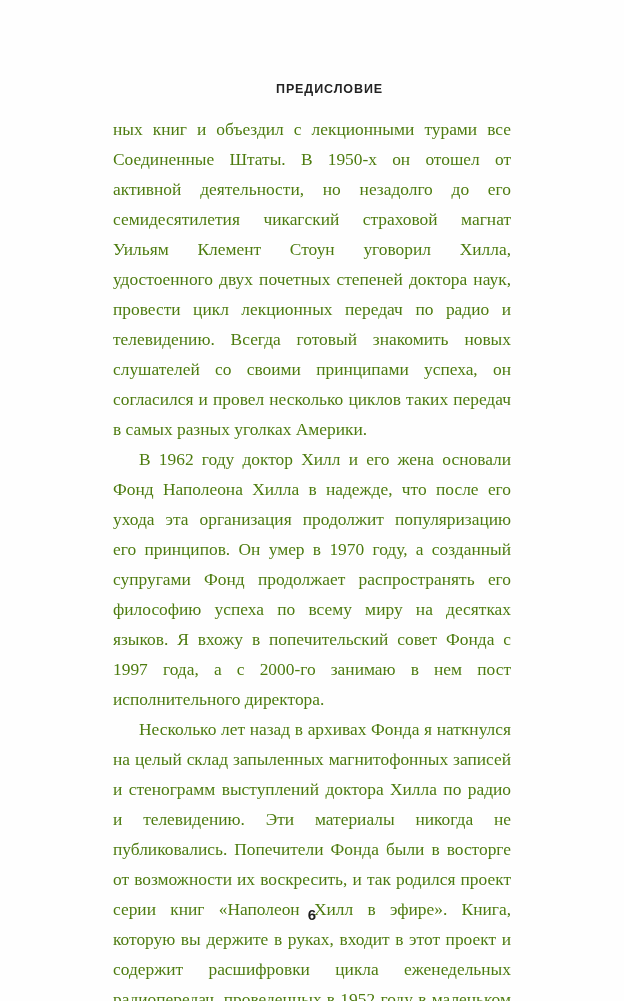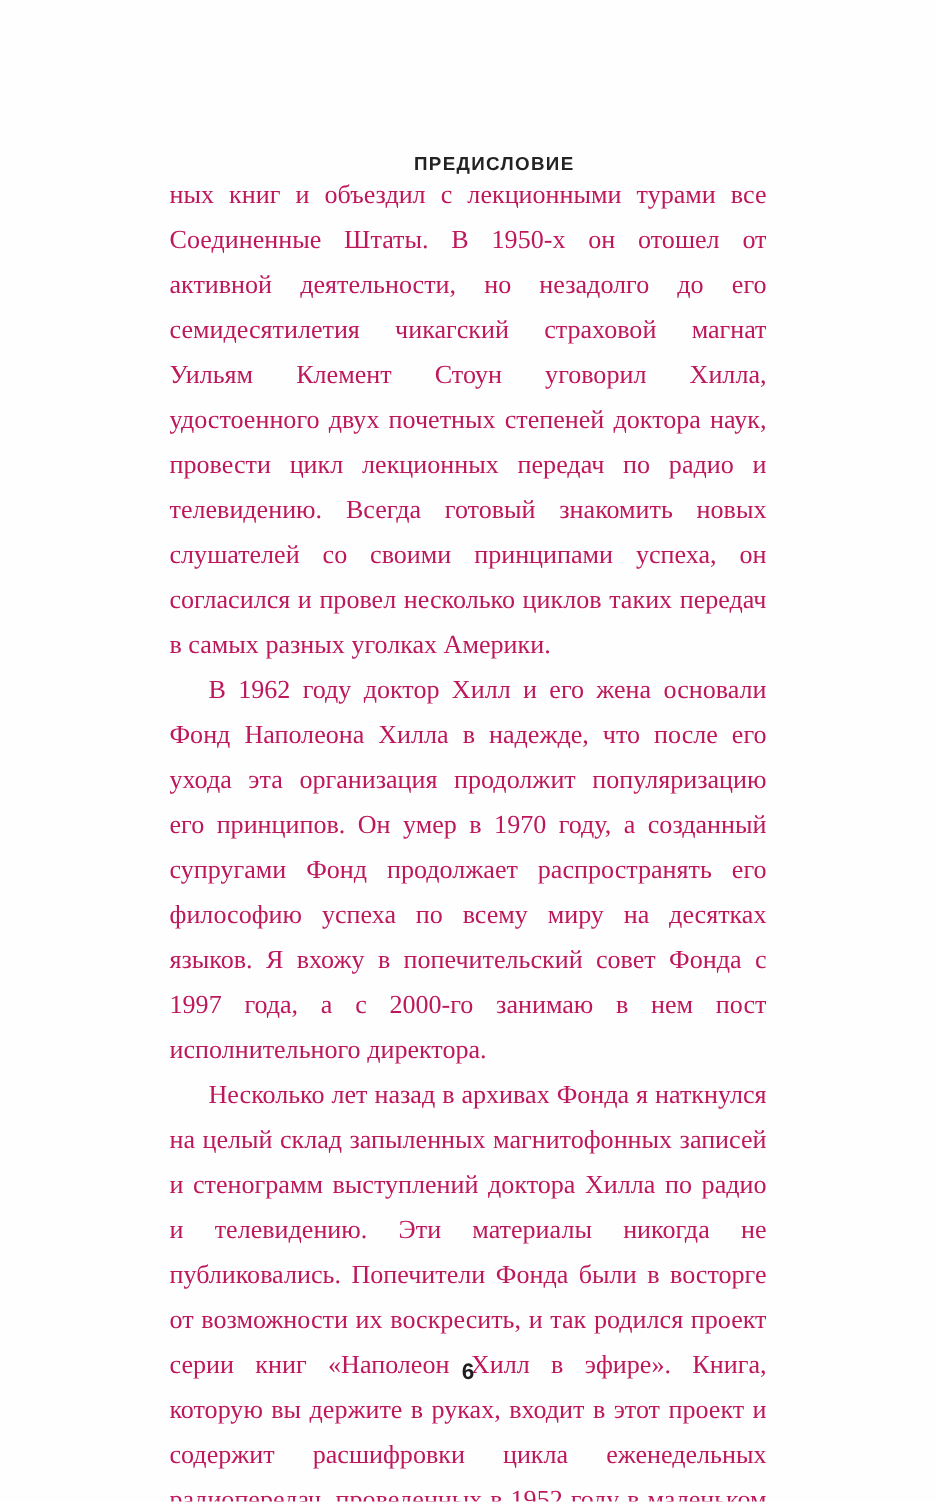"ПРЕДИСЛОВИЕ" .running-head { margin-top: 20px -> none }
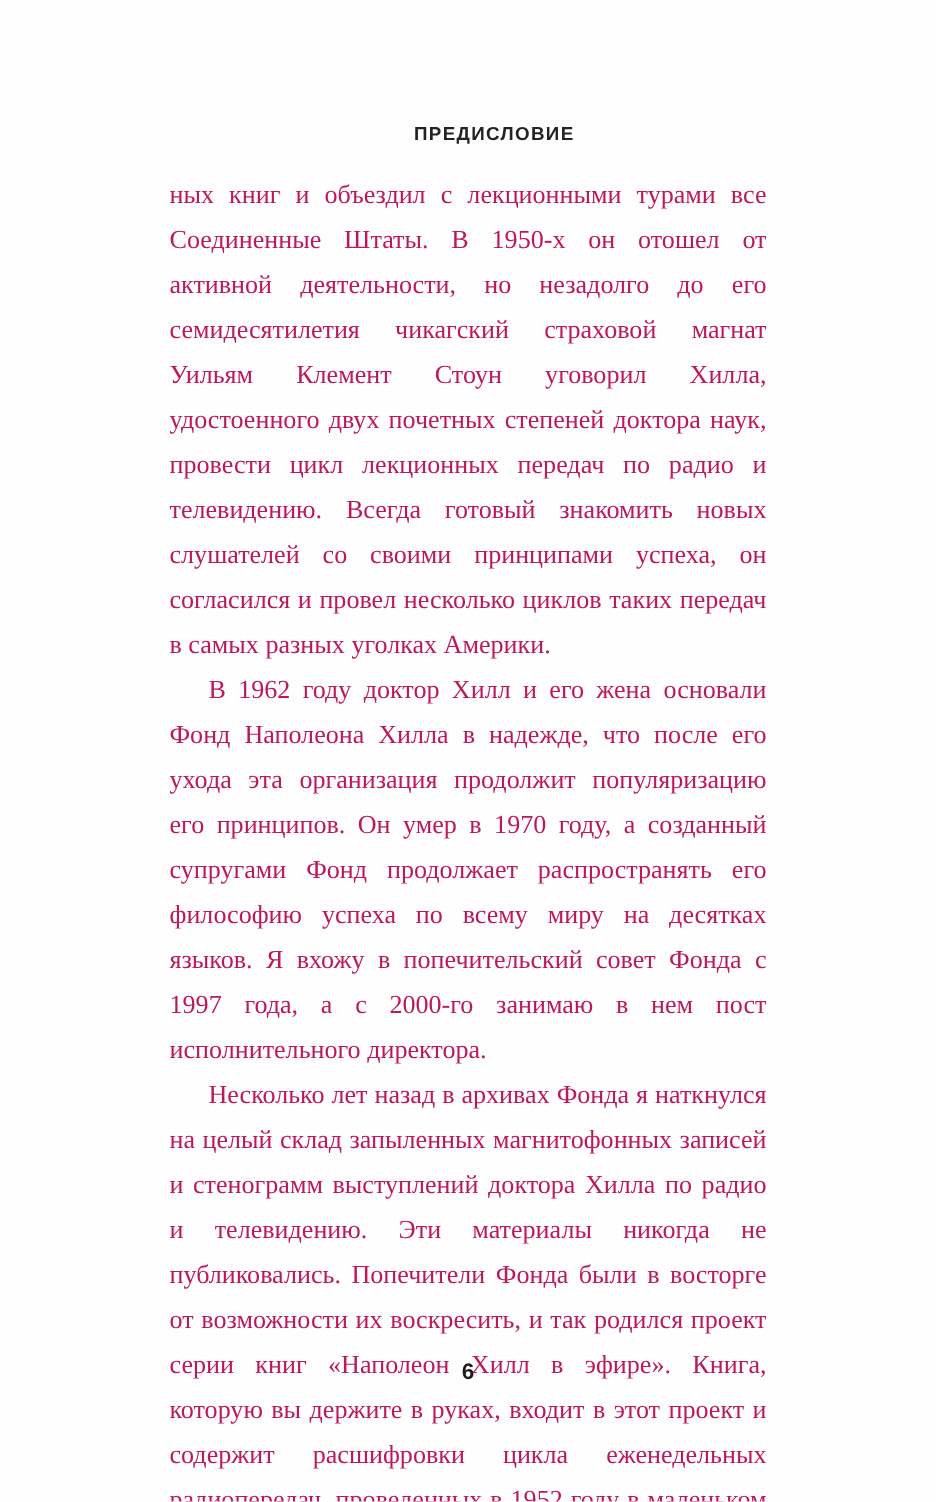"ных книг и объездил с" .para { color: #be185d -> #4d7c0f }
